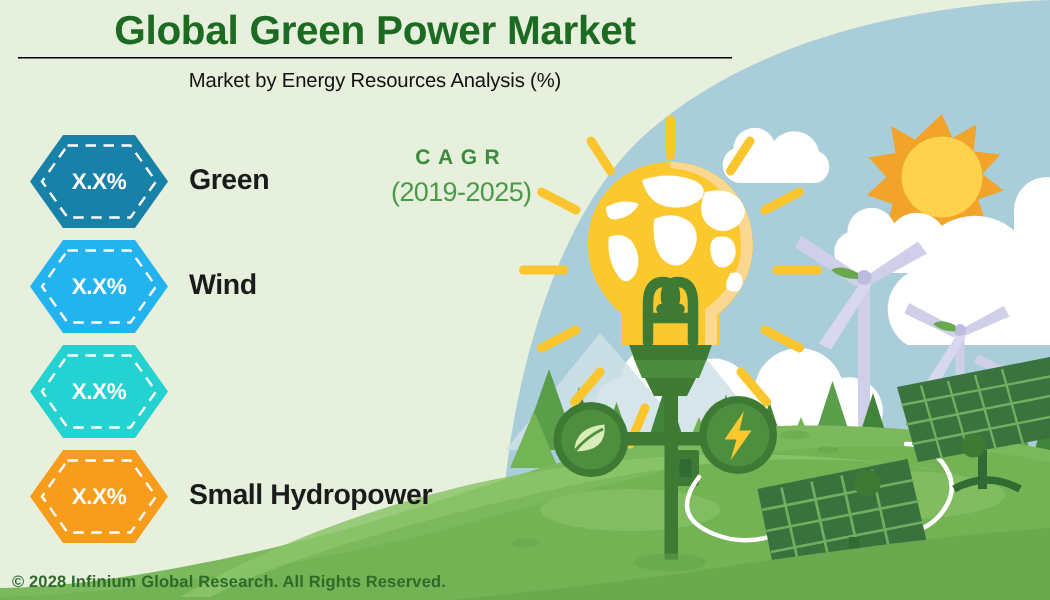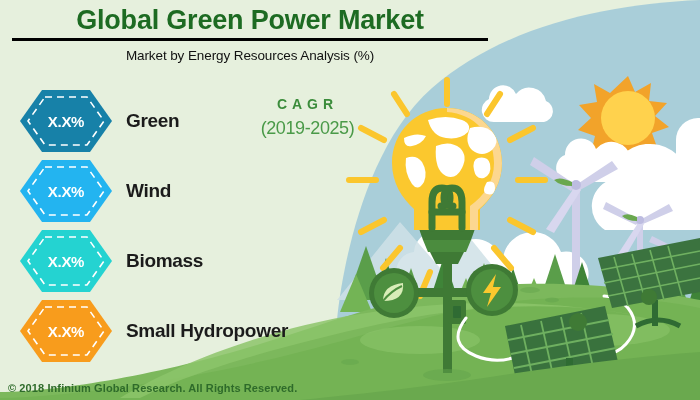"Global Green Power Market" .title { border-bottom: 3px solid #000000 -> 1px solid #000000 }
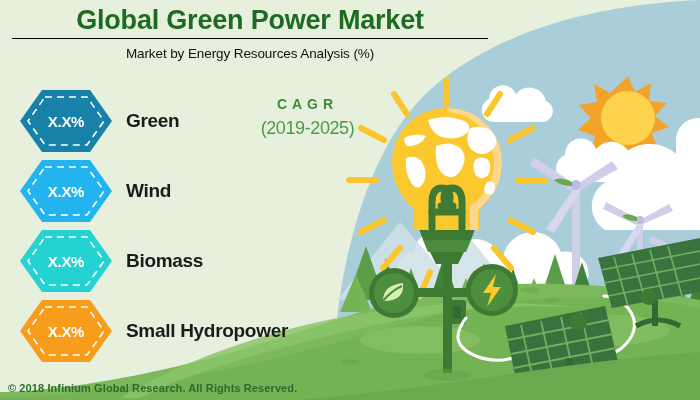"Biomass" div.legend-label { html: <div>Biomass</div> -> none }
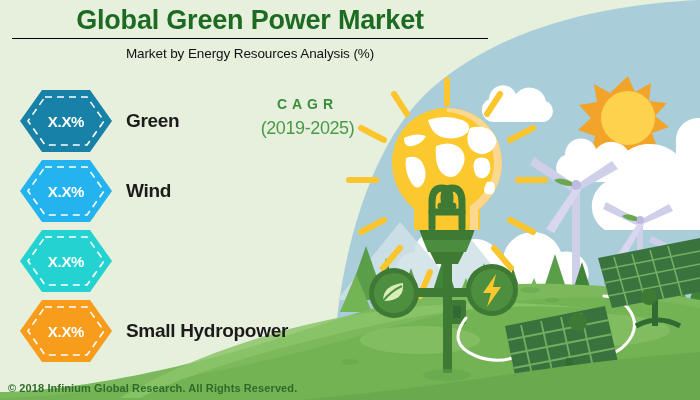"© 2018 Infinium Global Research." div.footer { text: 2018 -> 2028 }
